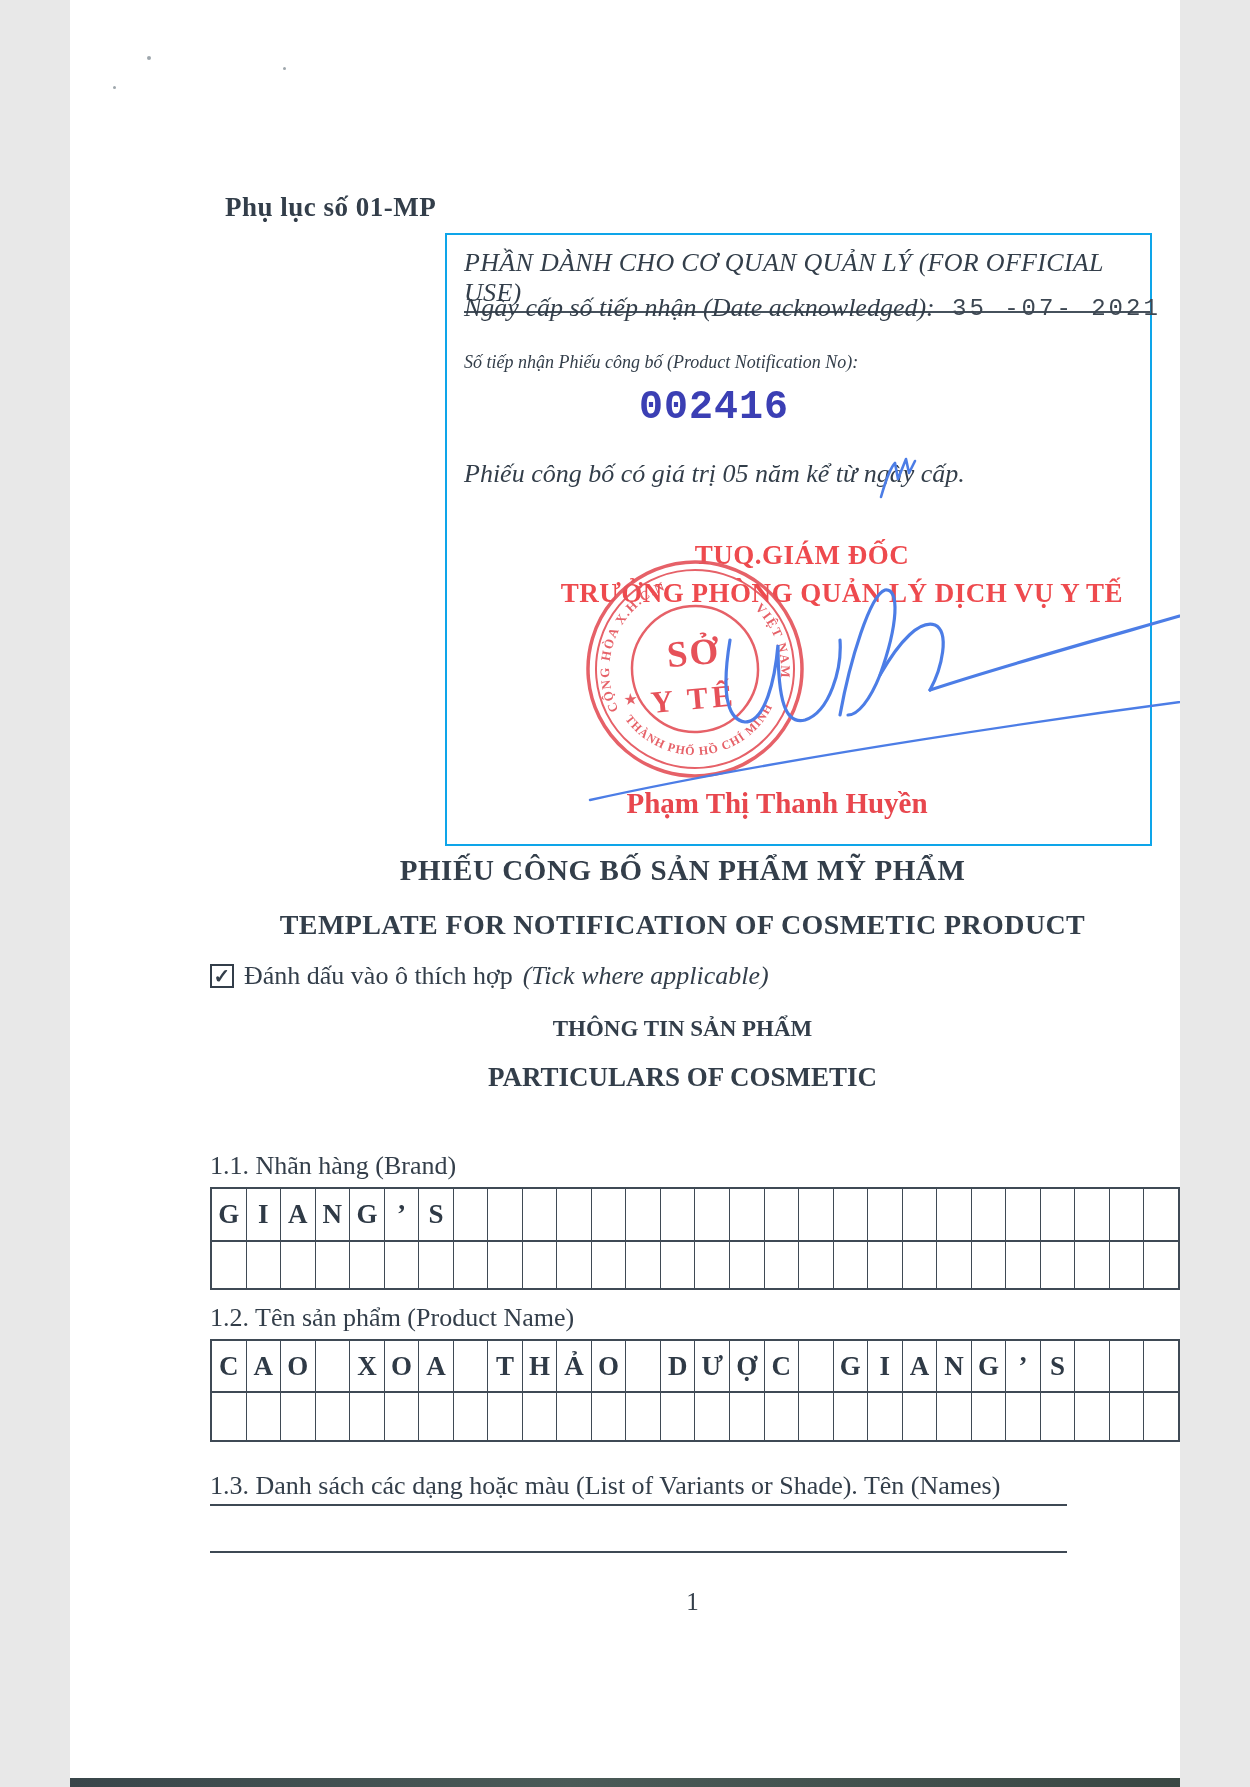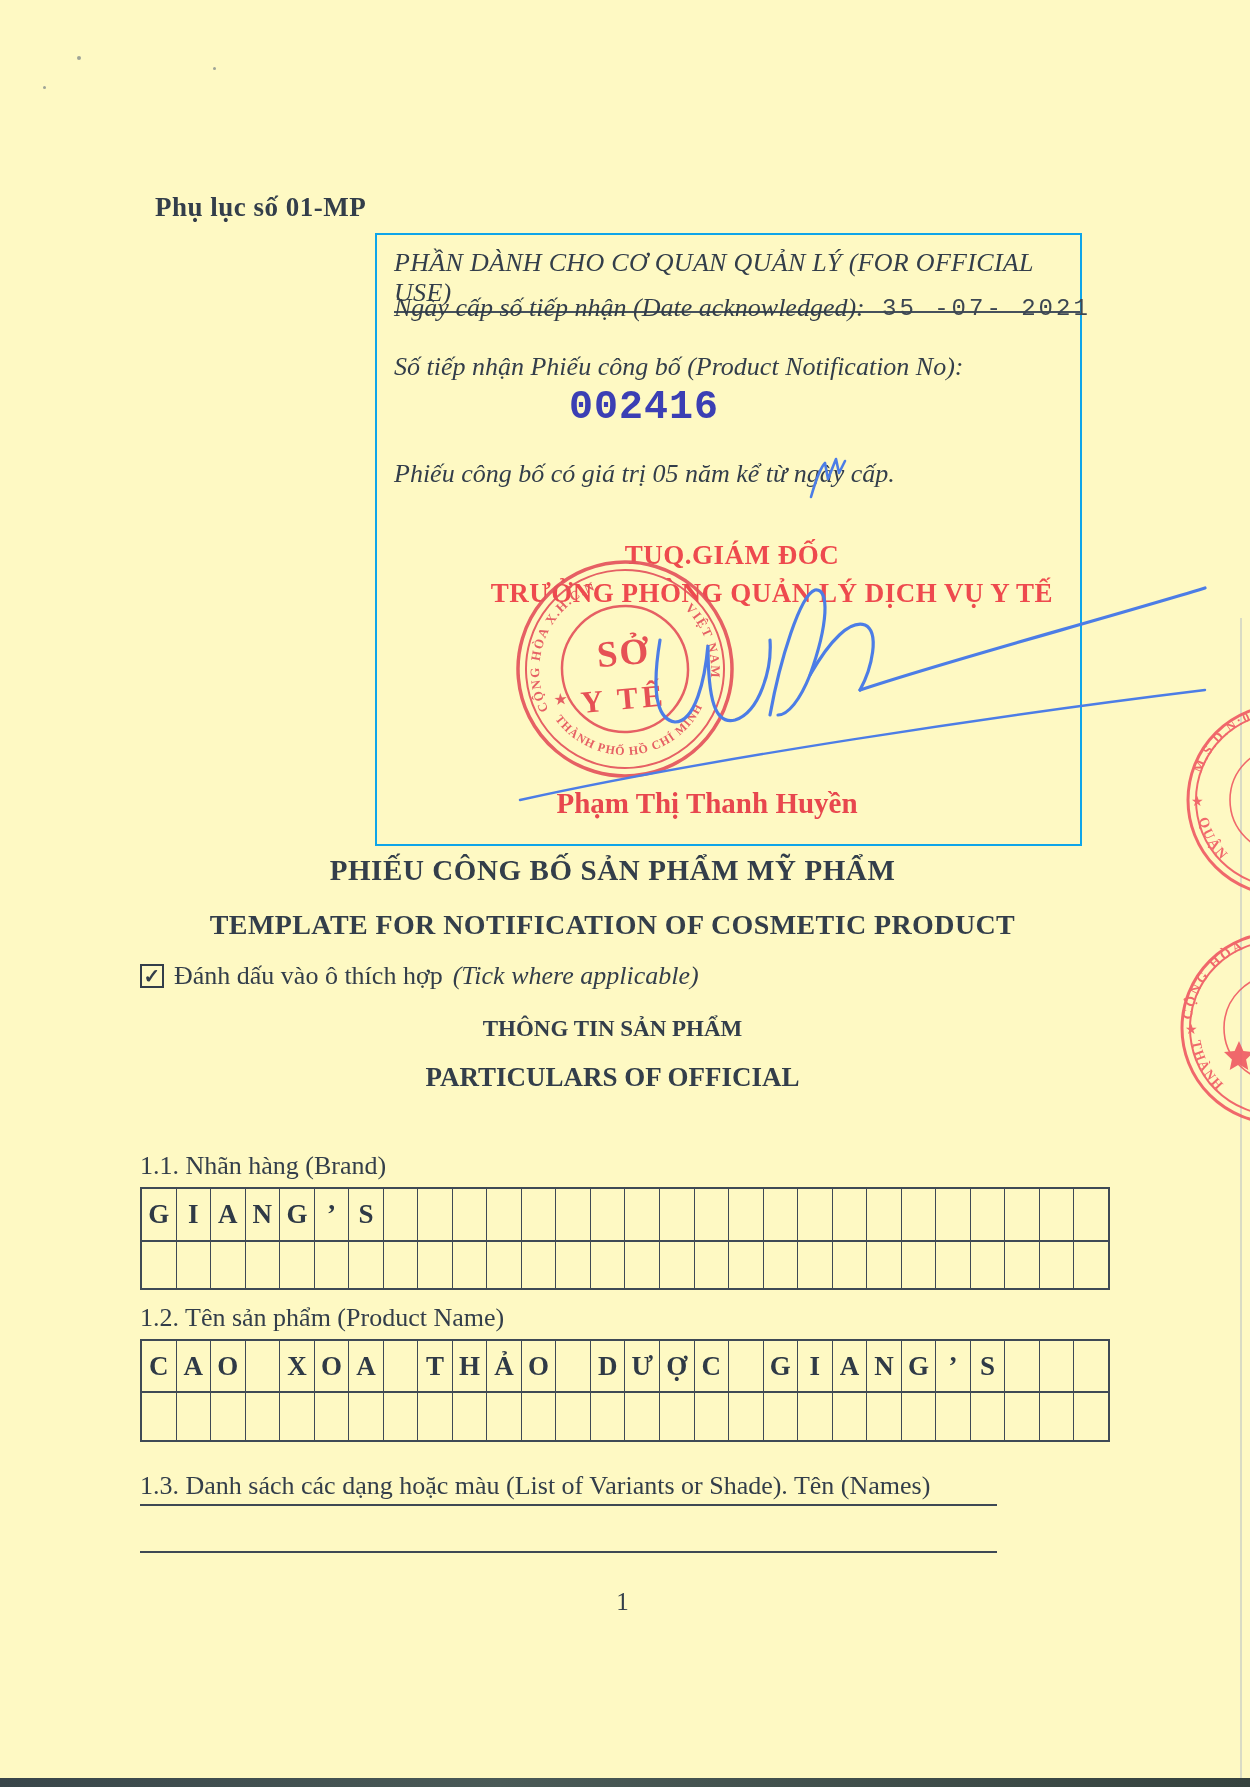"Phụ lục số 01-MP" .page { background: #fef9c3 -> #ffffff; width: 1250px -> 1110px }
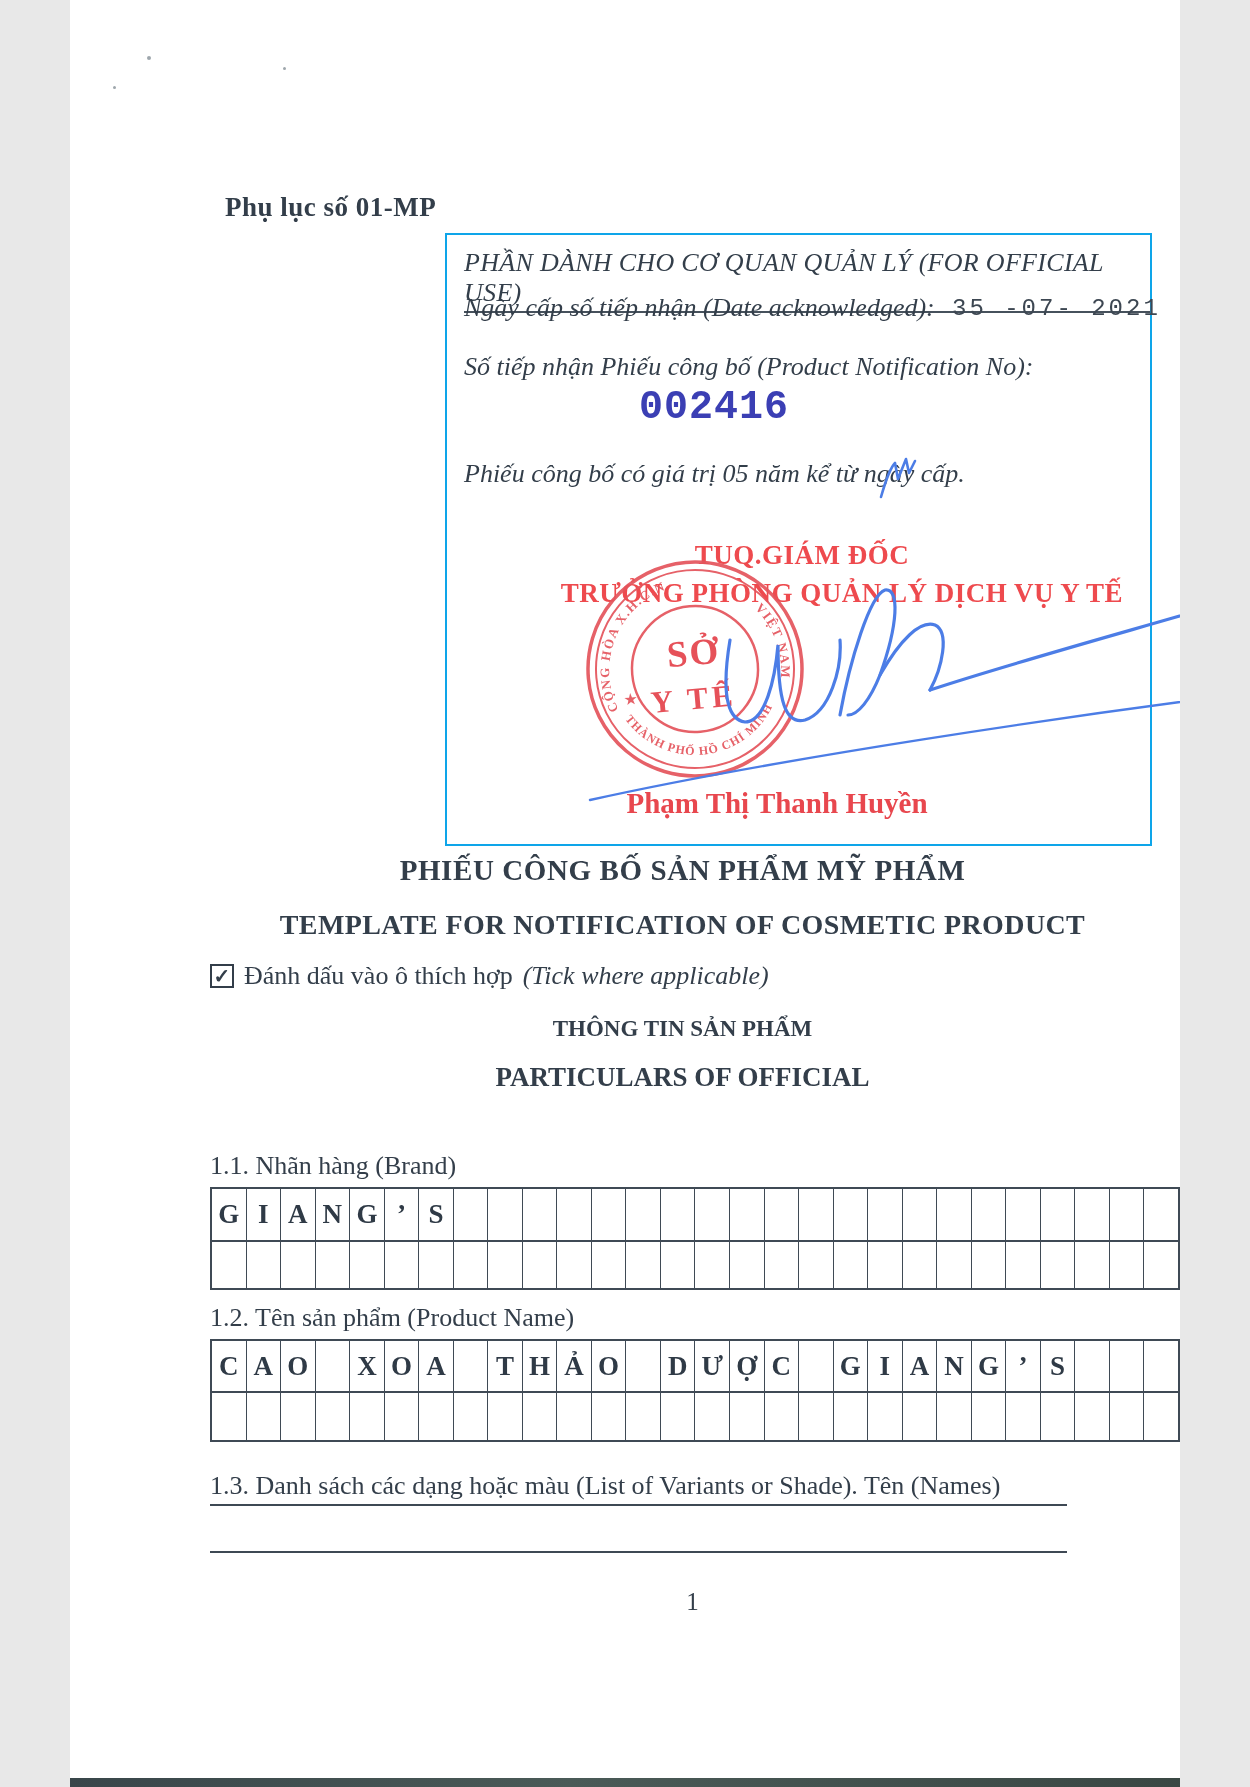"Số tiếp nhận Phiếu công" .ob-notif-label { font-size: 26px -> 18px }
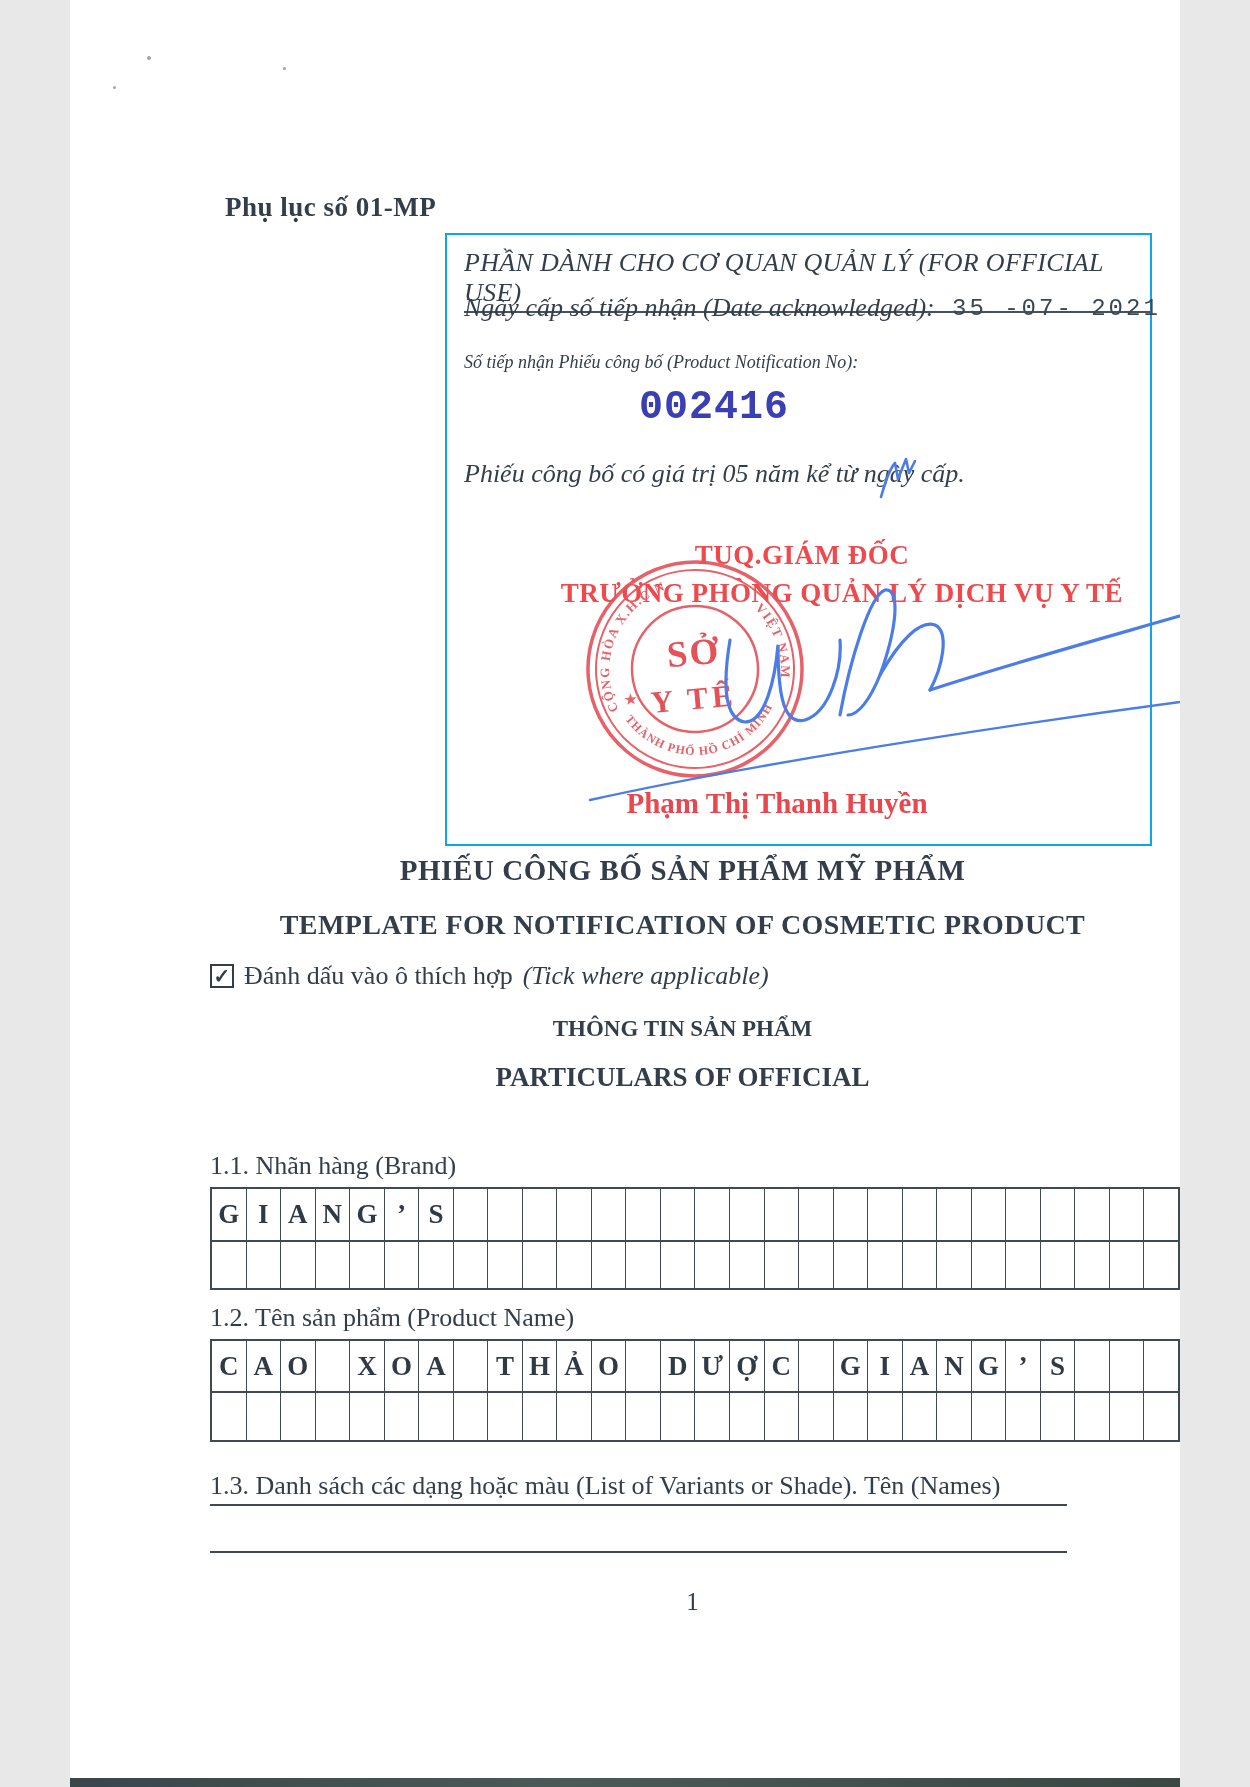"PARTICULARS OF OFFICIAL" div.abs { text: OFFICIAL -> COSMETIC }
